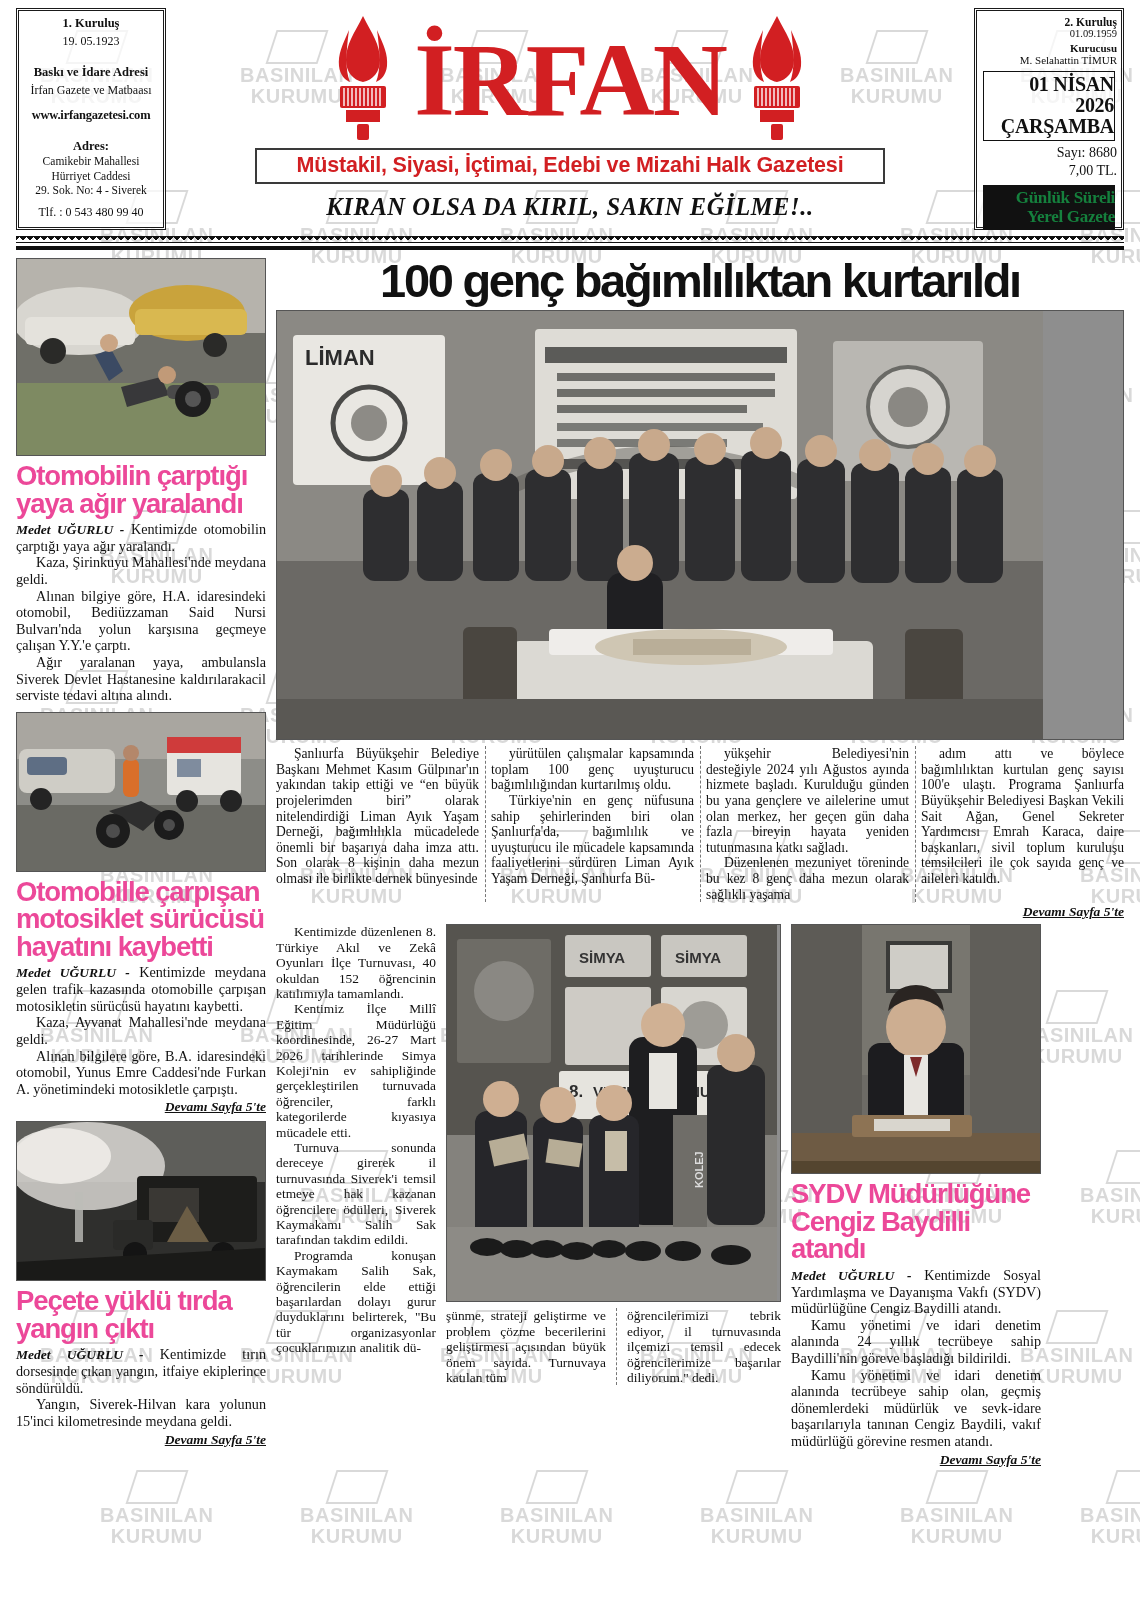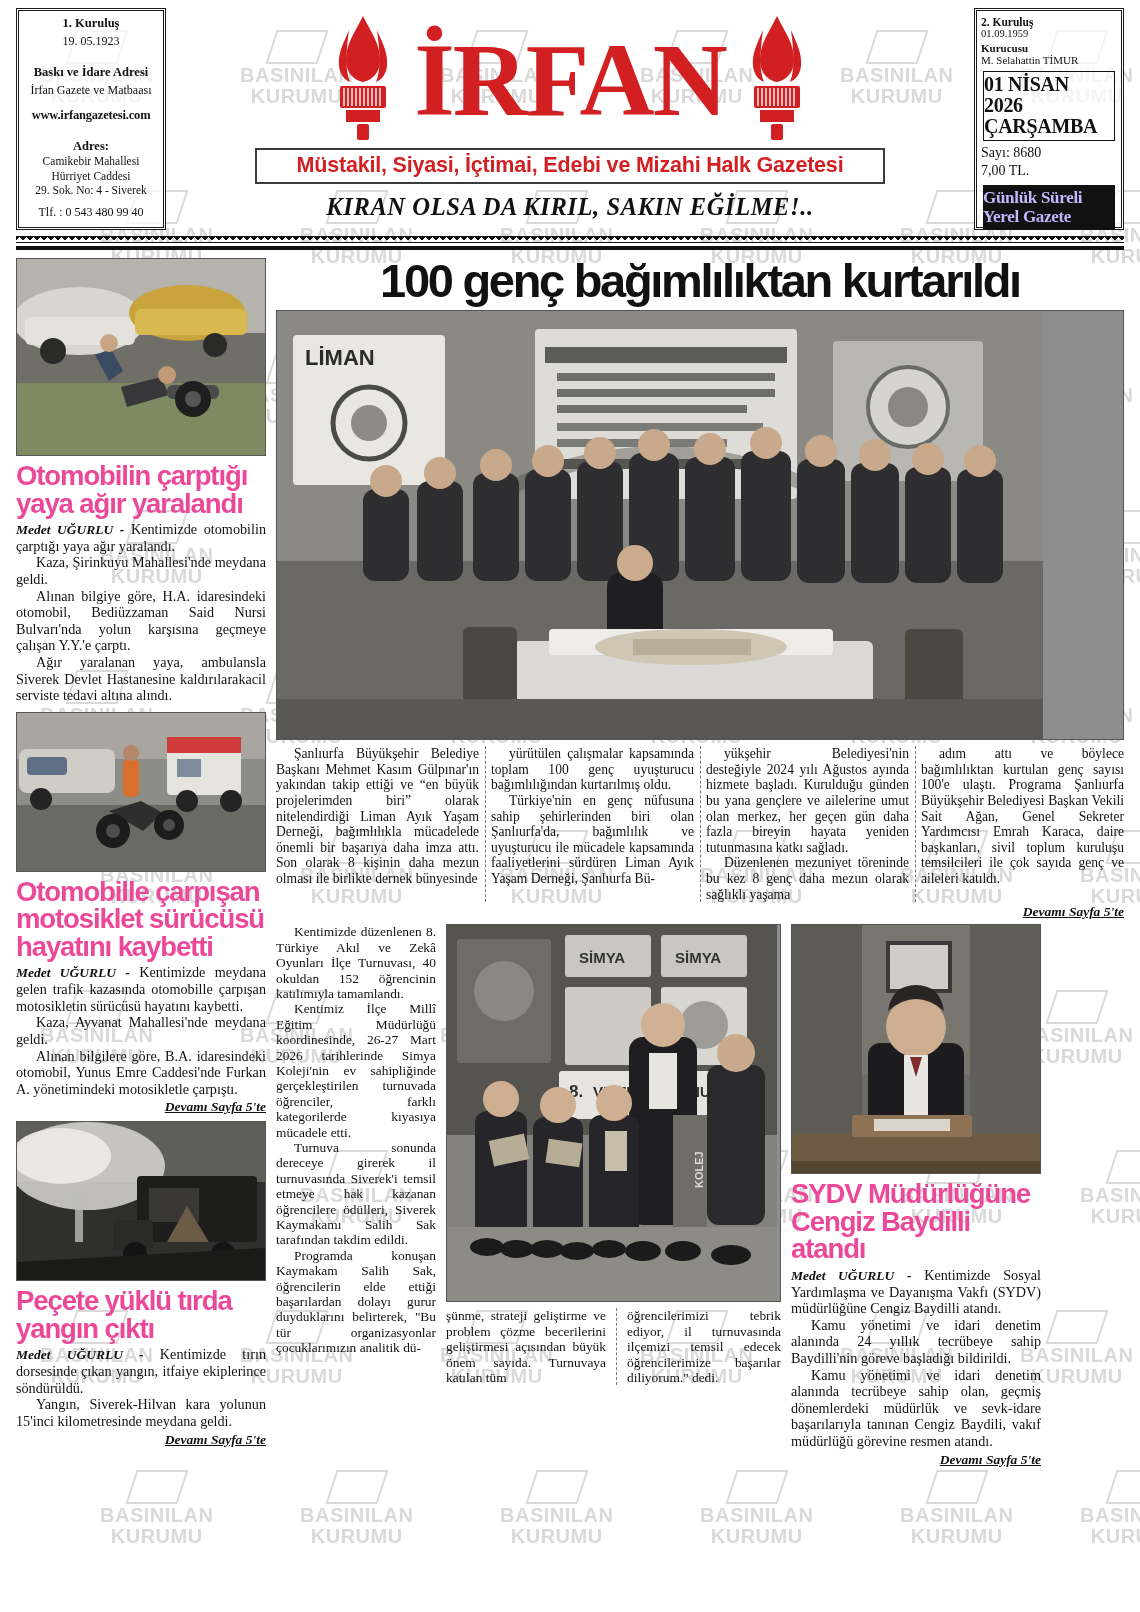"2. Kuruluş" .mast-right { text-align: left -> right }
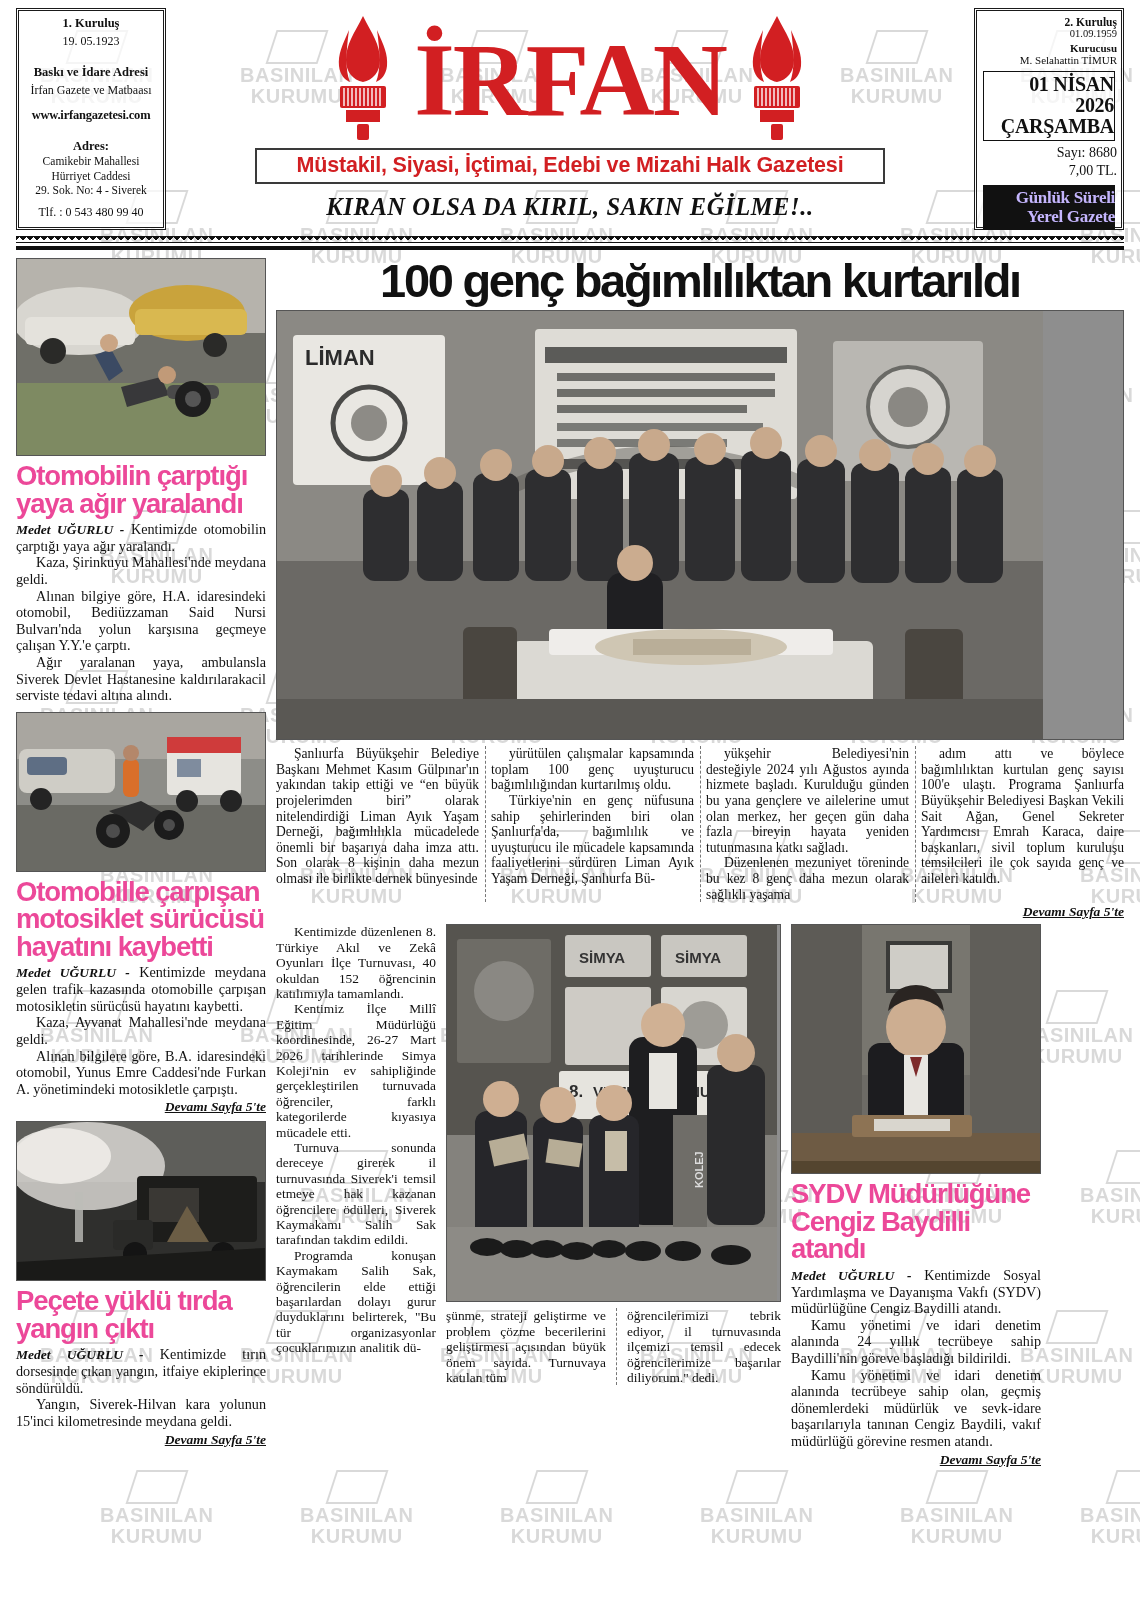"Günlük Süreli" .blackbox { color: #c4b5fd -> #15803d }
